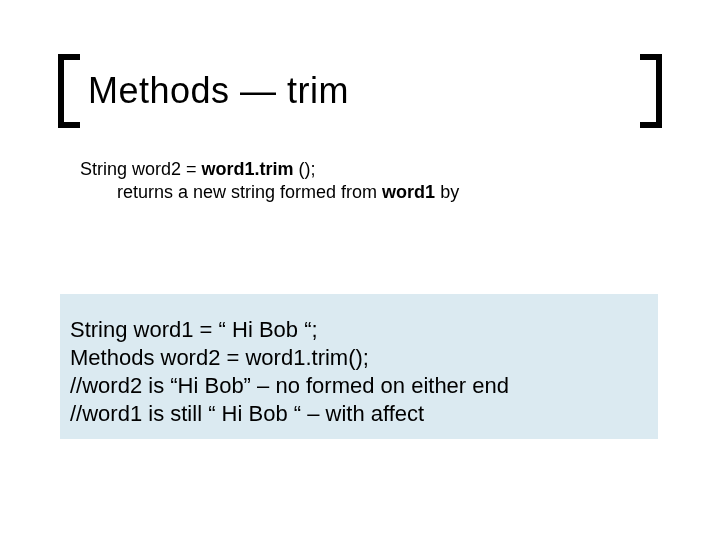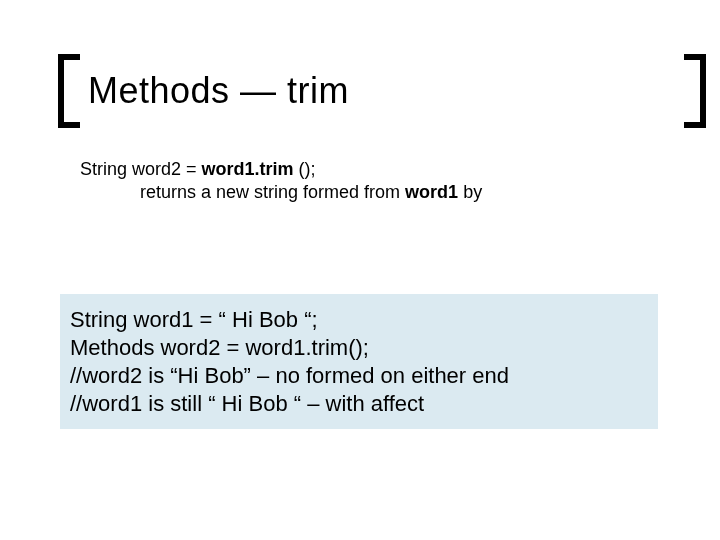"Methods — trim" .title-wrap { padding-left: 44px -> none }
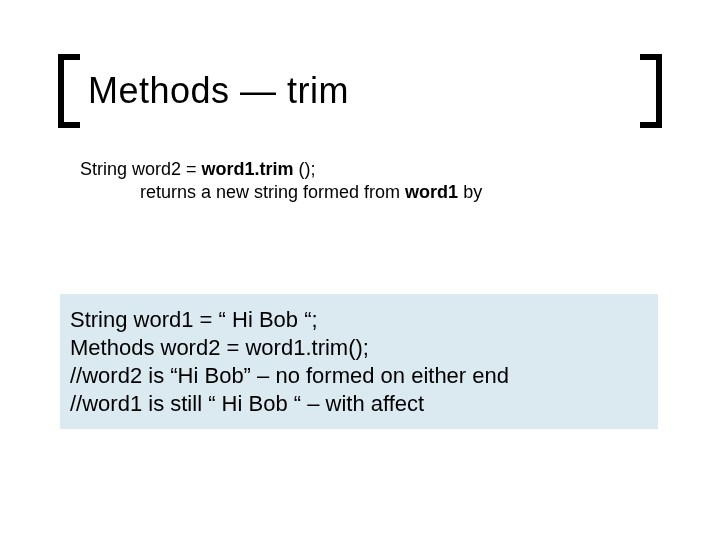"returns a new string formed" .indent { margin-left: 60px -> 37px }
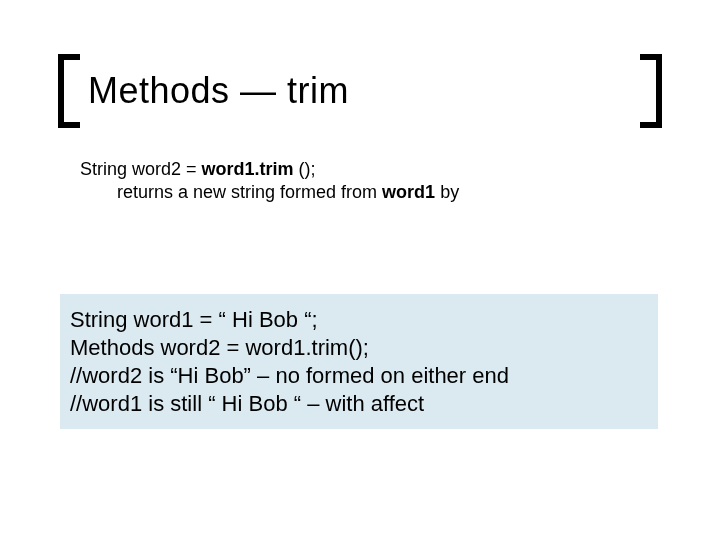"String word1 = “ Hi" .code-box { padding: 12px 10px 10px 10px -> 22px 10px 10px 10px }
